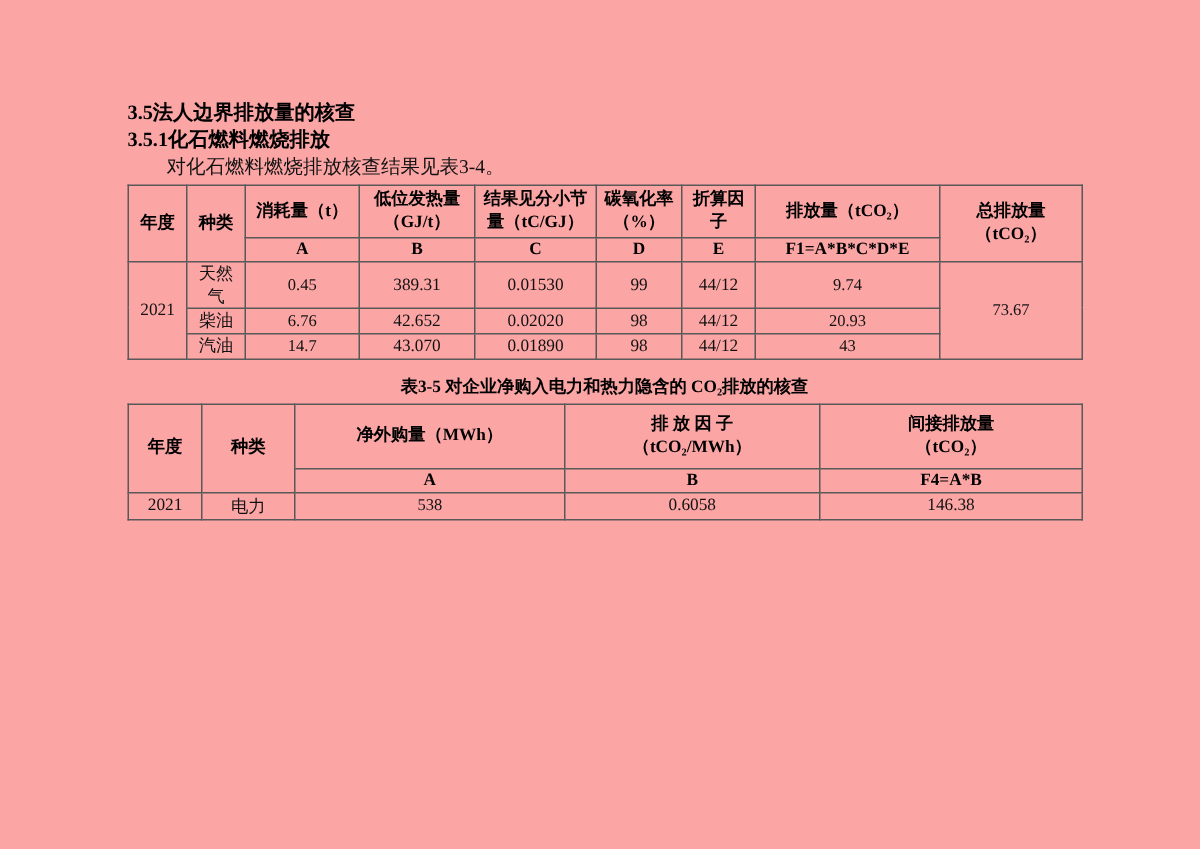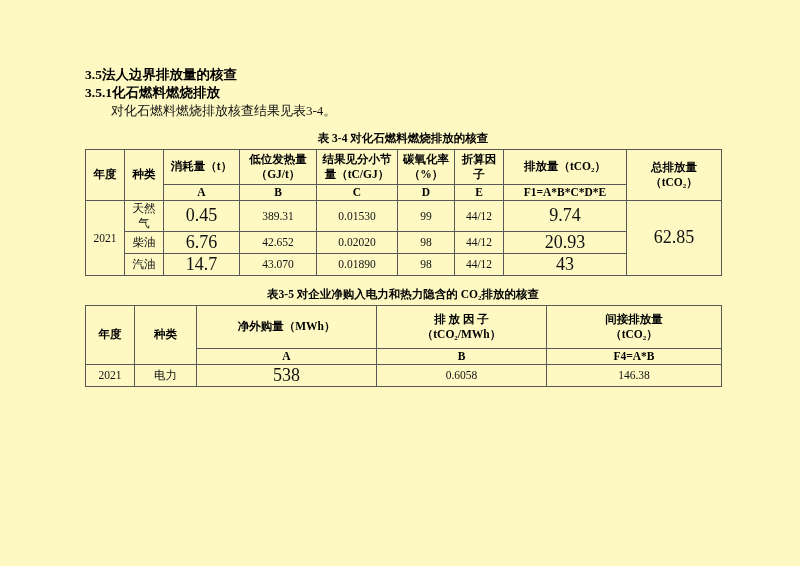"3.5法人边界排放量的核查" .page { background: #fef9c3 -> #fca5a5 }
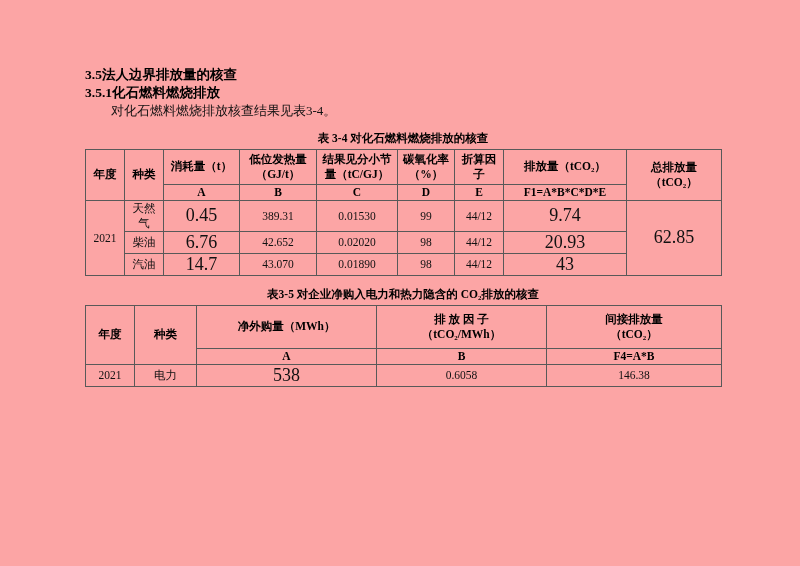"表 3-4 对化石燃料燃烧排放的核查" div.table-caption { html: <div>表 3-4 对化石燃料燃烧排放的核查</div> -> none }
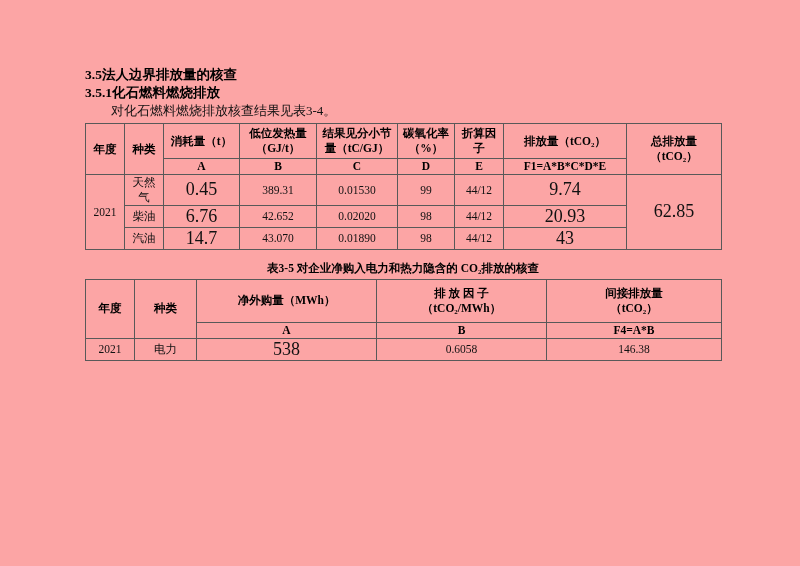"0.45" td.dcell.big { font-size: 18px -> 11px }
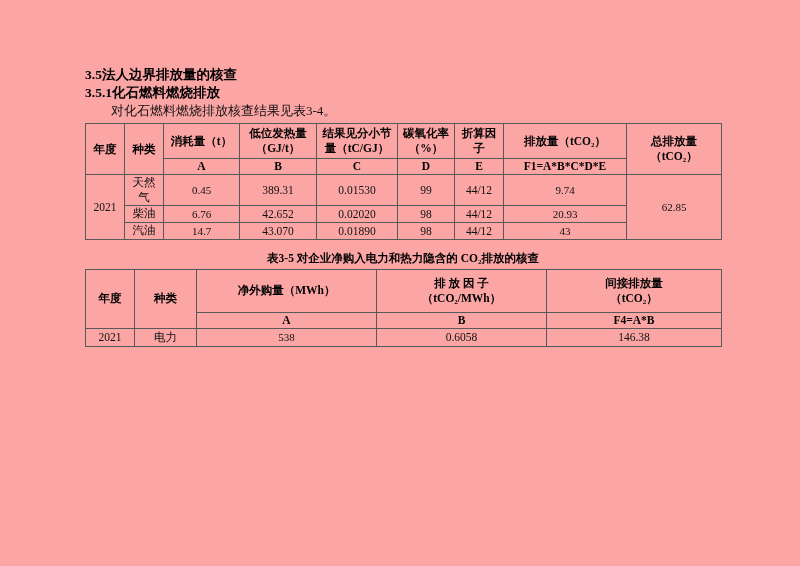"62.85" td.dcell { text: 62.85 -> 73.67 }
